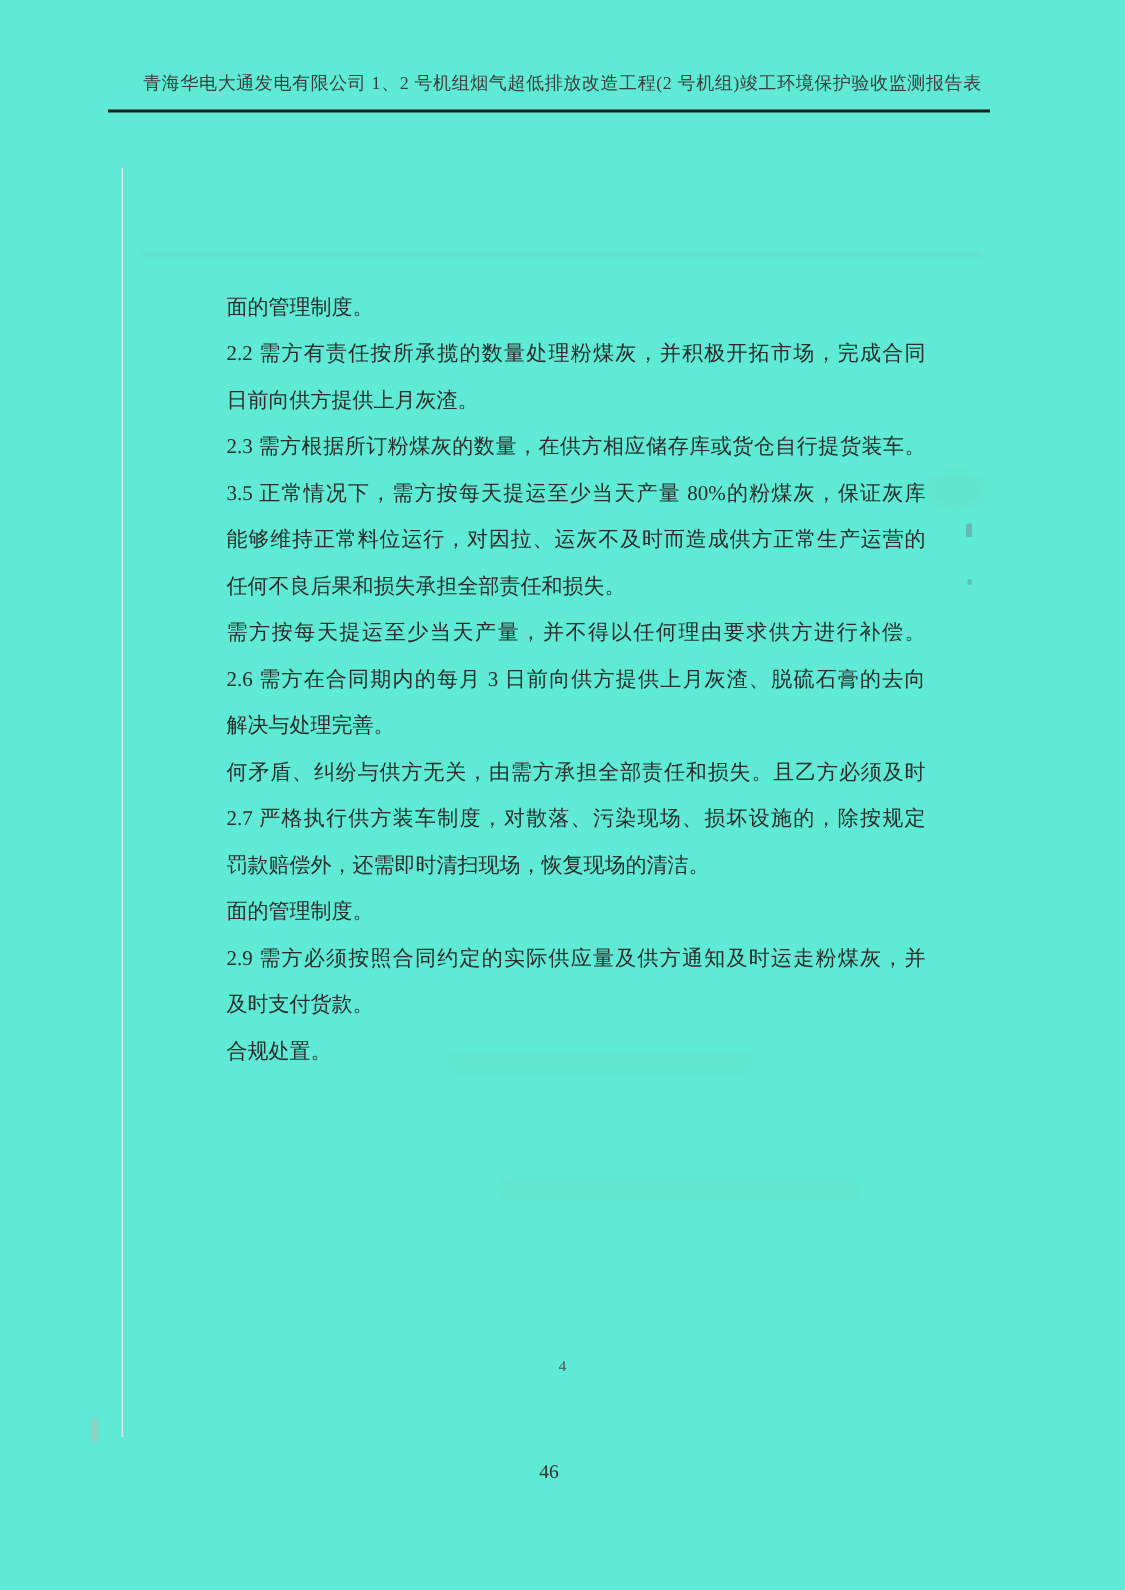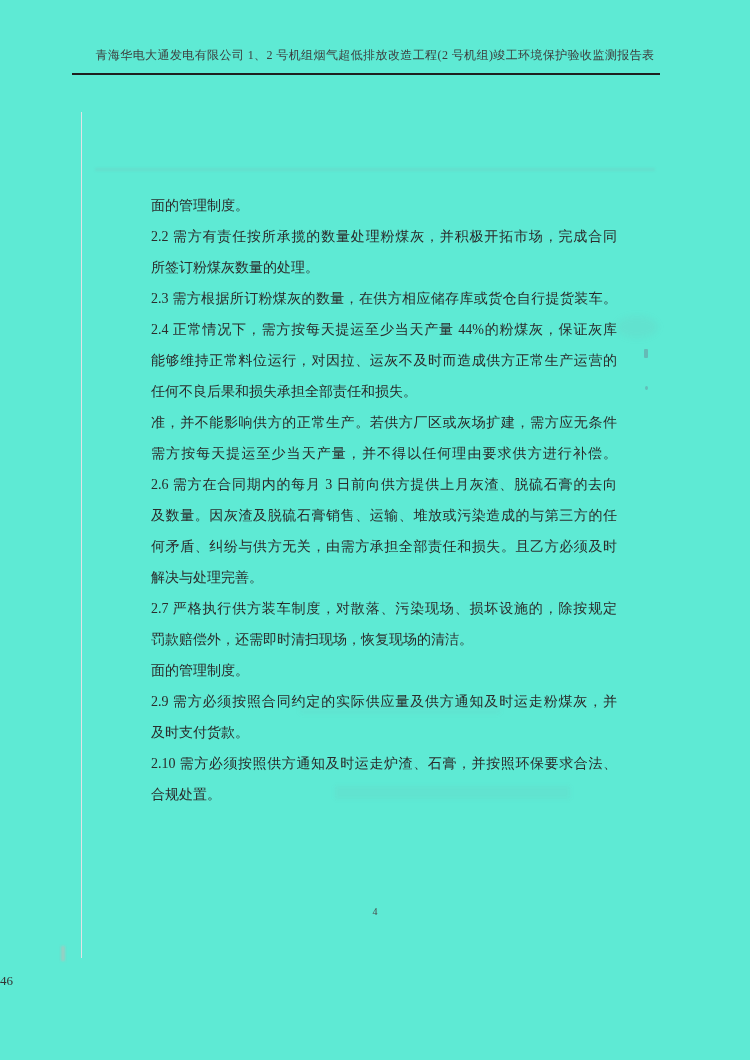"所签订粉煤灰数量的处理。" div.line { text: 所签订粉煤灰数量的处理 -> 日前向供方提供上月灰渣 }
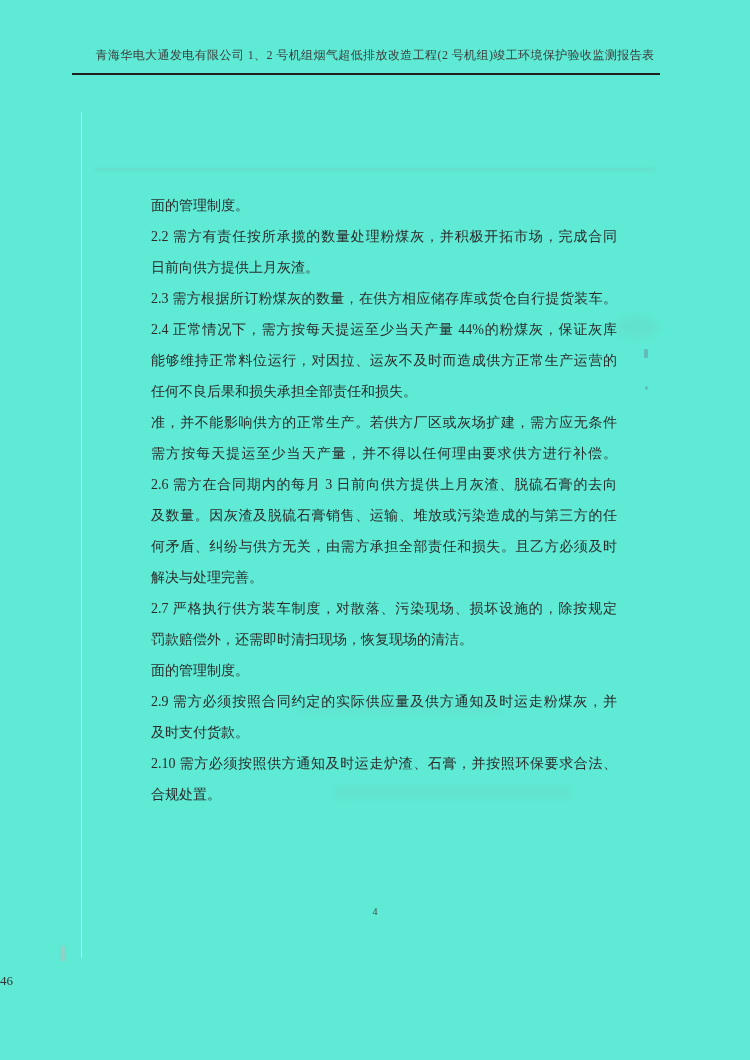"2.4 正常情况下，需方按每天提运至少当天产量 44%的粉煤灰，保证灰库" div.line { text: 2.4 正常情况下，需方按每天提运至少当天产量 44% -> 3.5 正常情况下，需方按每天提运至少当天产量 80% }
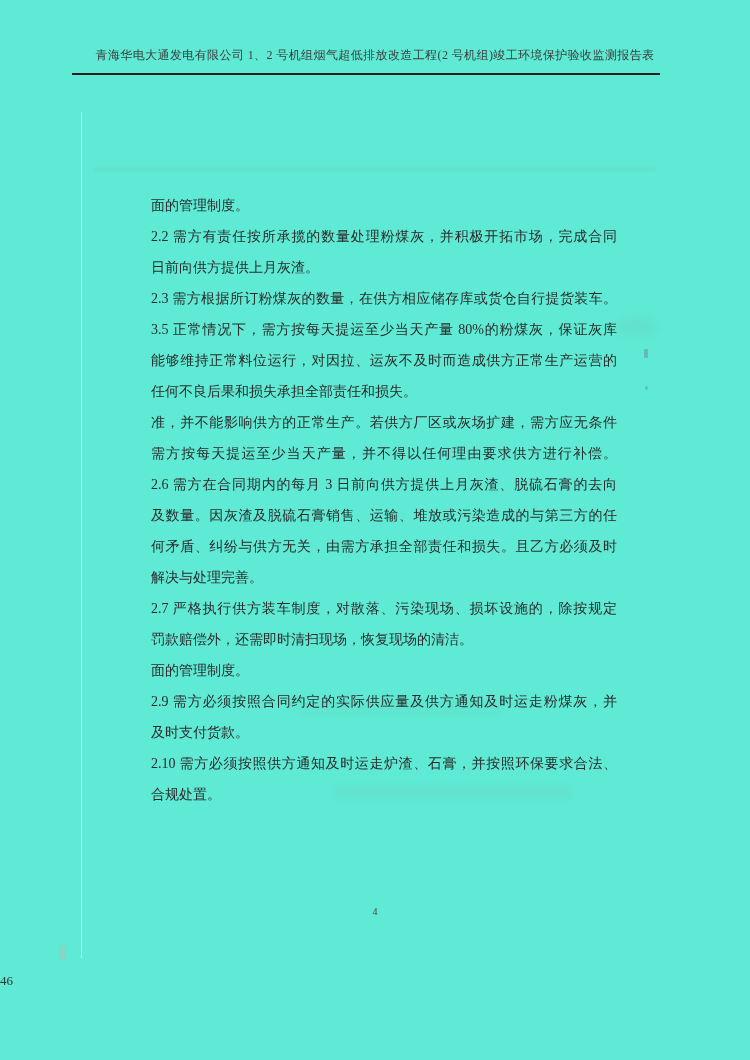"准，并不能影响供方的正常生产。若供方厂区或灰场扩建，需方应无条件" div.line { html: <div>准，并不能影响供方的正常生产。若供方厂区或灰场扩建，需方应无条件</div> -> none }
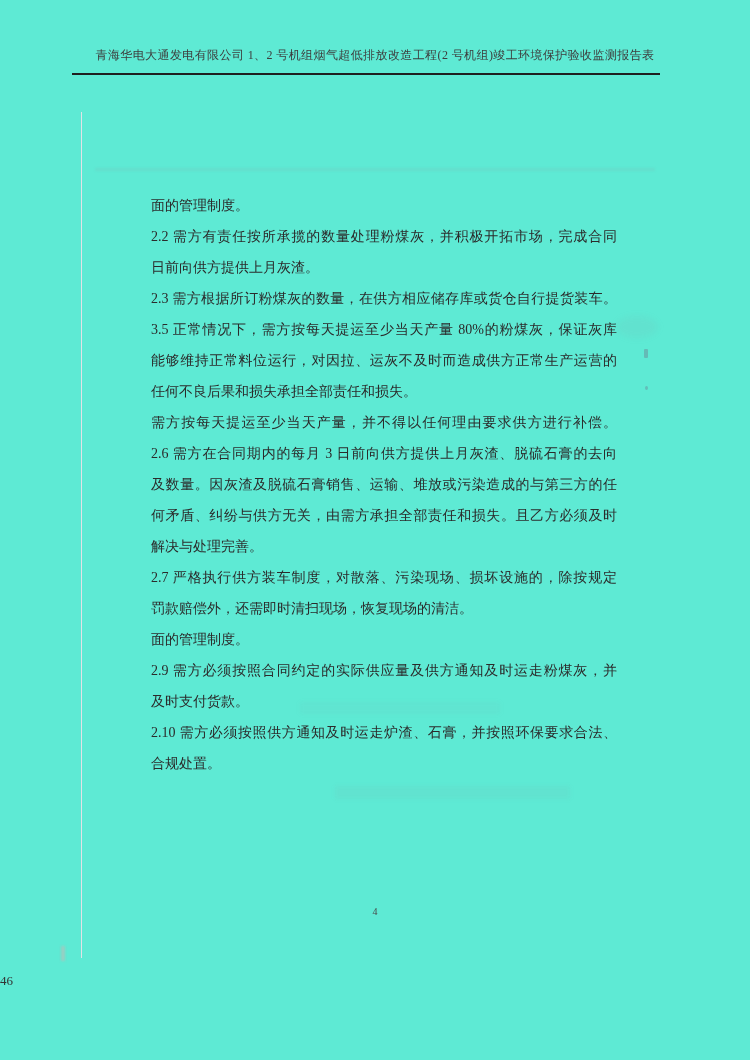"及数量。因灰渣及脱硫石膏销售、运输、堆放或污染造成的与第三方的任" div.line { html: <div>及数量。因灰渣及脱硫石膏销售、运输、堆放或污染造成的与第三方的任</div> -> none }
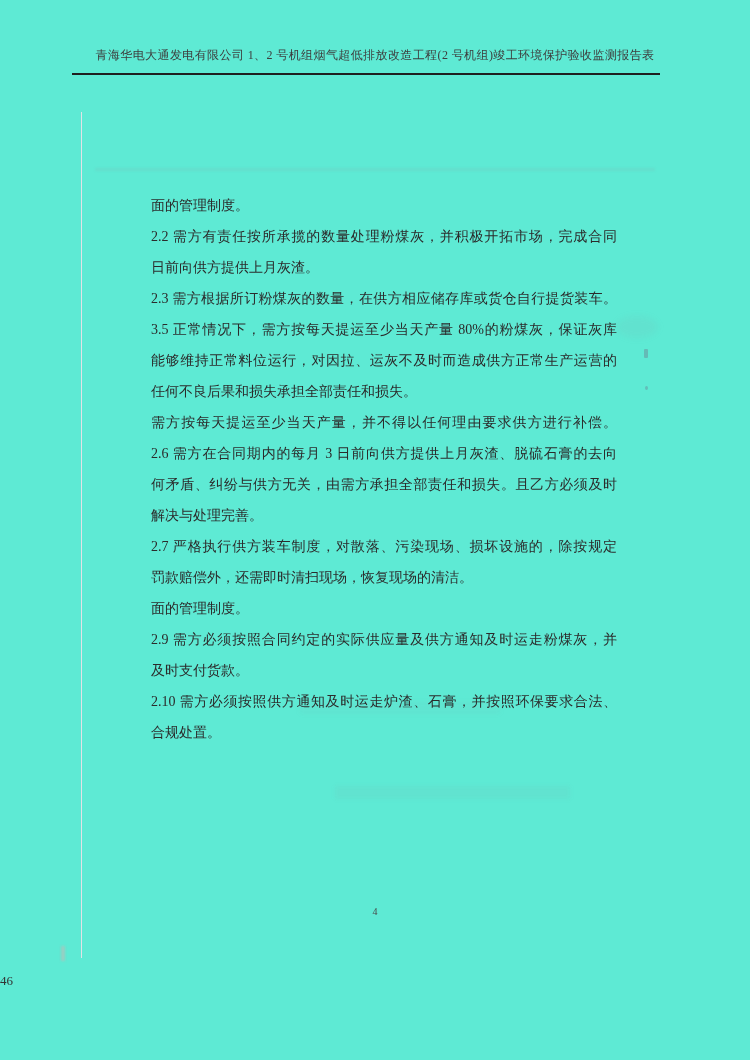"何矛盾、纠纷与供方无关，由需方承担全部责任和损失。且乙方必须及时" div.line { order: before "解决与处理完善。" -> after "解决与处理完善。" }
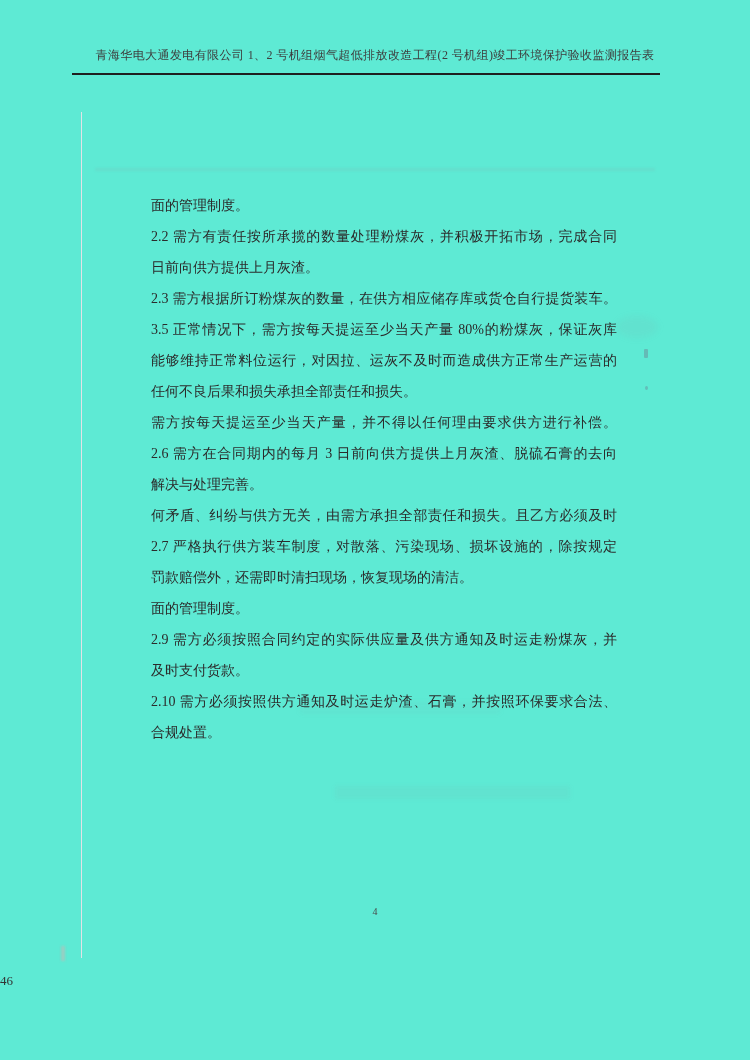"2.10 需方必须按照供方通知及时运走炉渣、石膏，并按照环保要求合法、" div.line { html: <div>2.10 需方必须按照供方通知及时运走炉渣、石膏，并按照环保要求合法、</div> -> none }
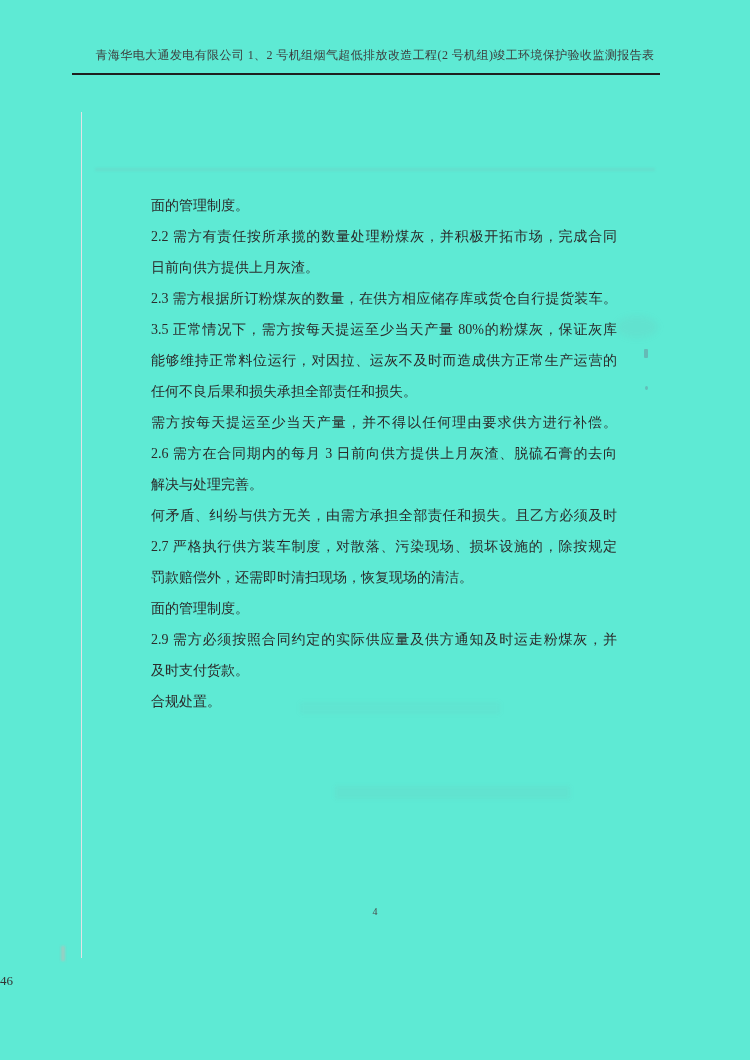"46" .page-number { text-align: left -> center }
